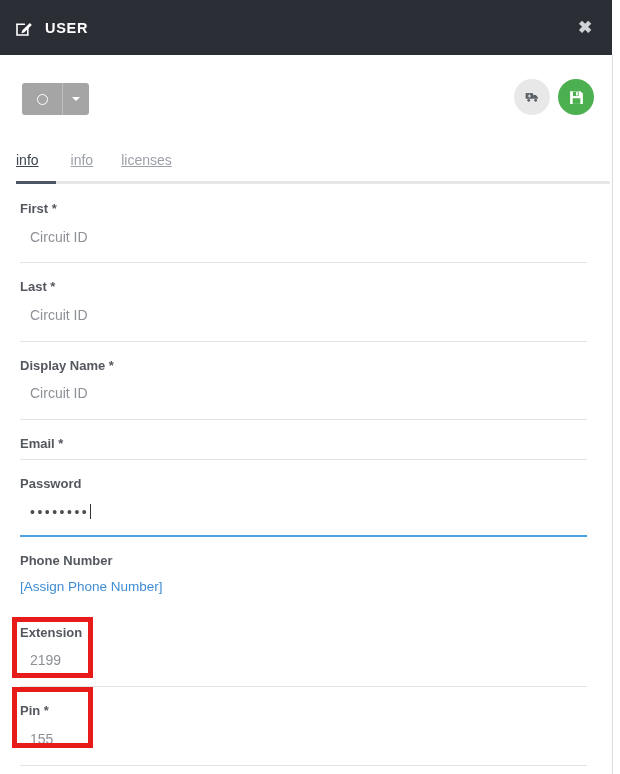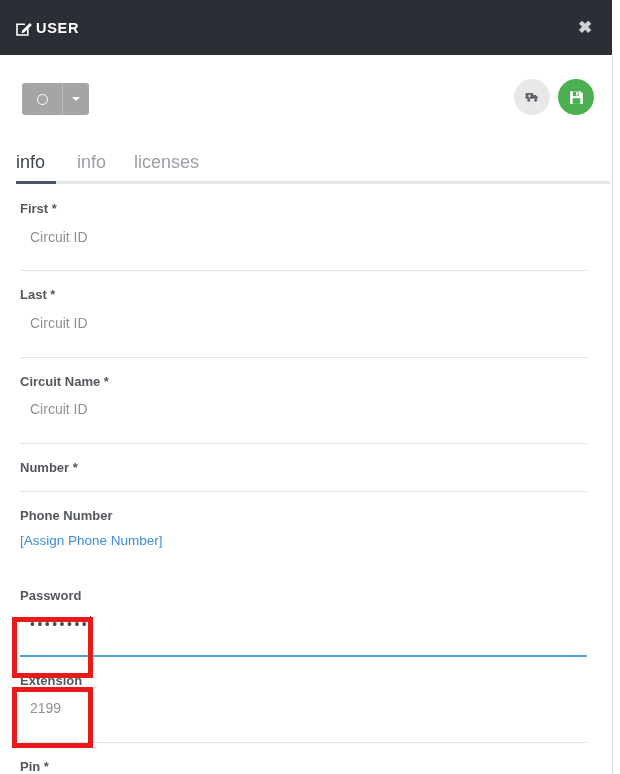"USER" .header-left { gap: 2px -> 11px }
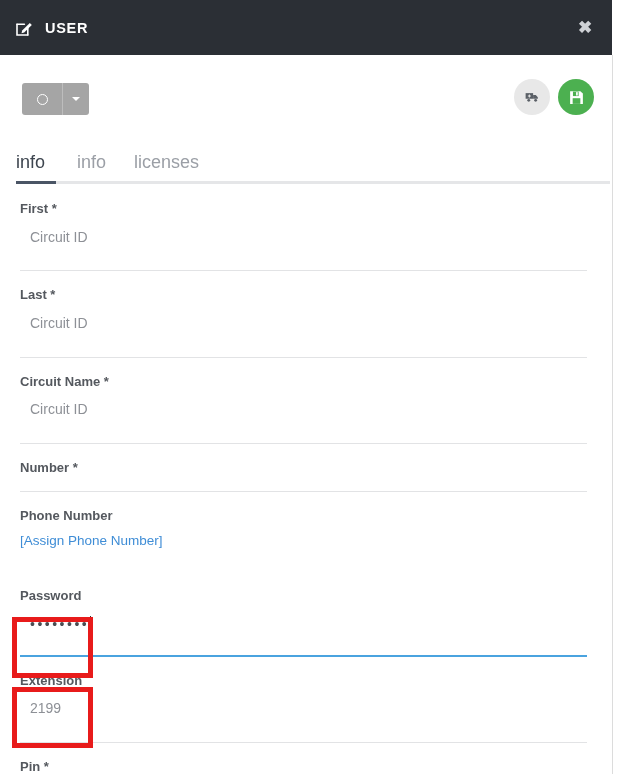"info" .tab { font-size: 18px -> 14px; text-decoration: none -> underline }
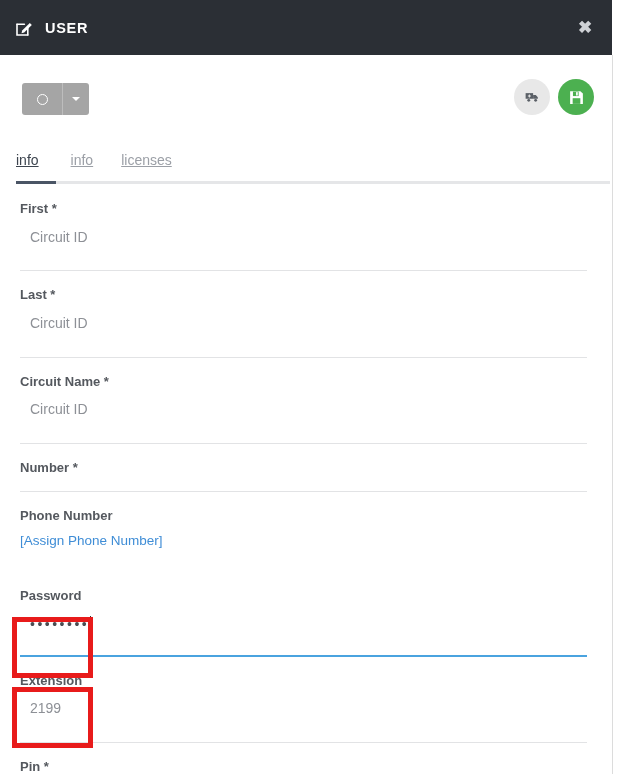"First *" .field { padding: 0 0 16px 20px -> 0 0 8px 20px }
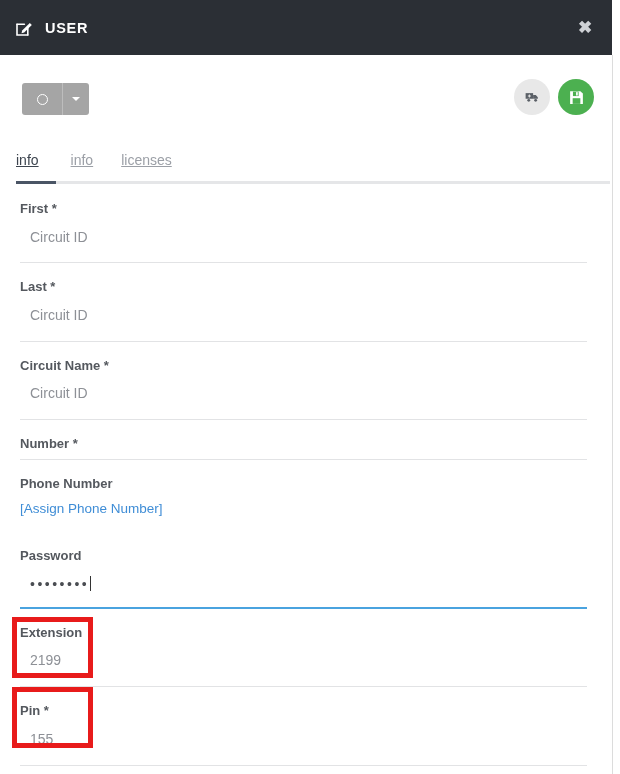"Circuit Name *" span.field-label { text: Circuit -> Display }
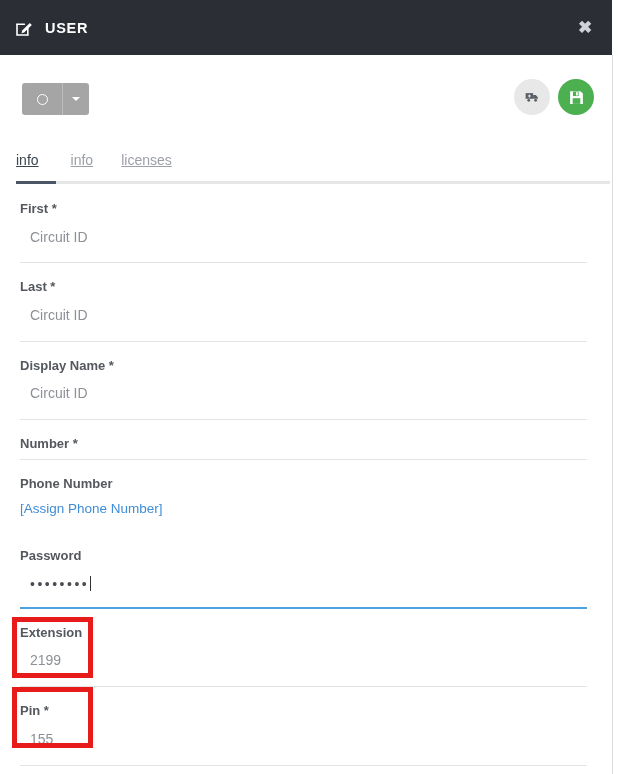"Number *" span.field-label { text: Number -> Email }
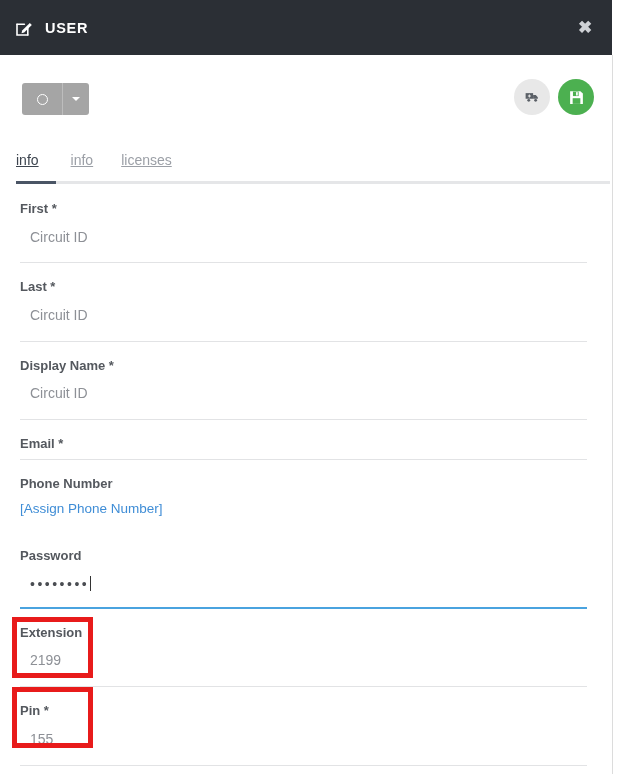"Phone Number" div.field { order: before "Password" -> after "Password" }
